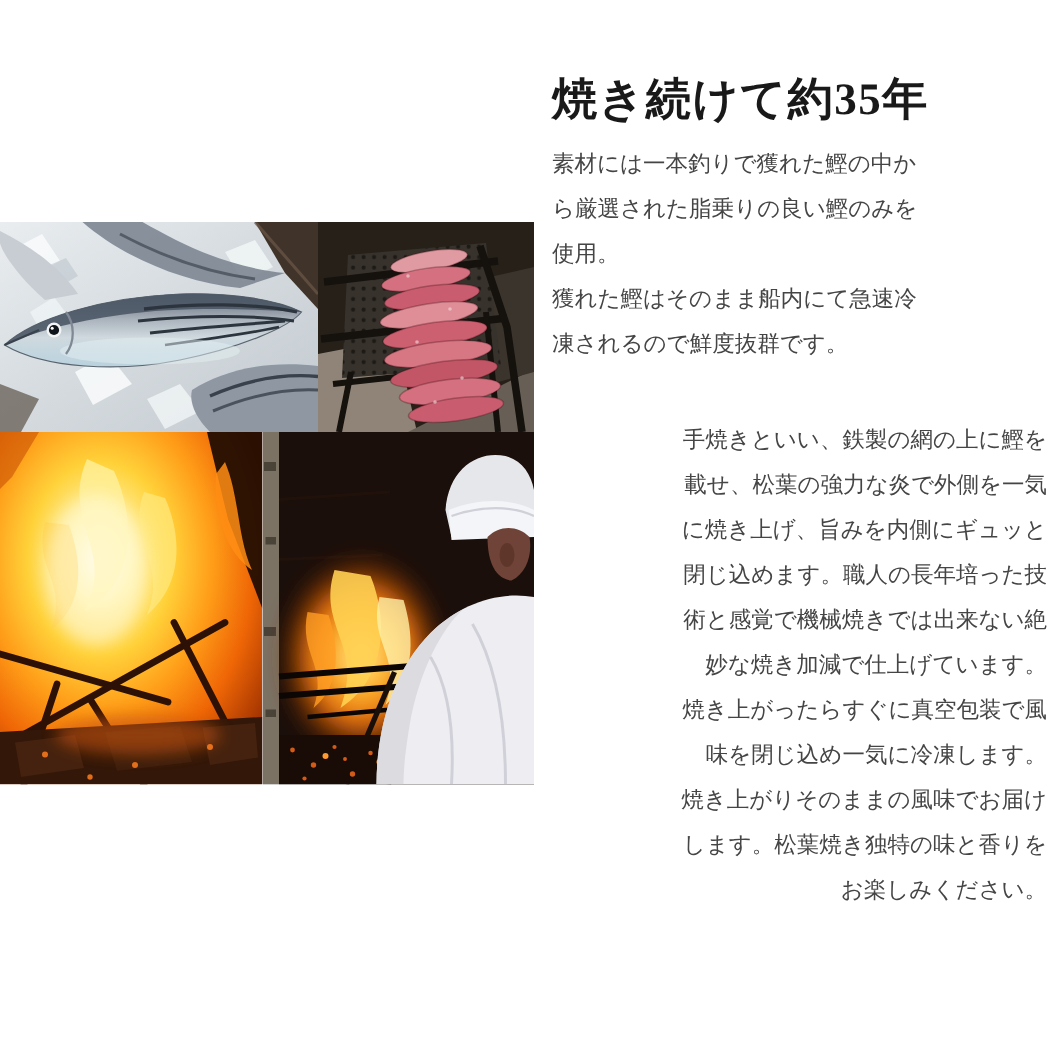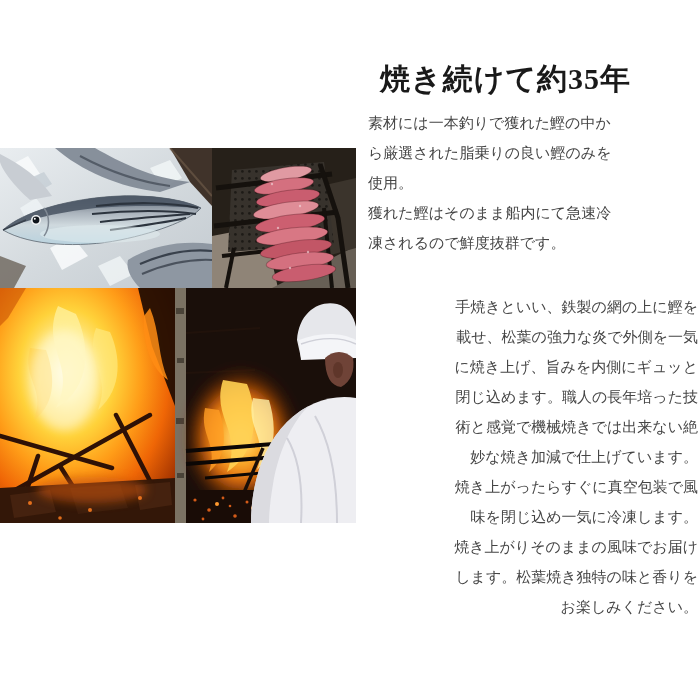"焼き続けて約35年" .heading { margin: 12px -> 0 }
